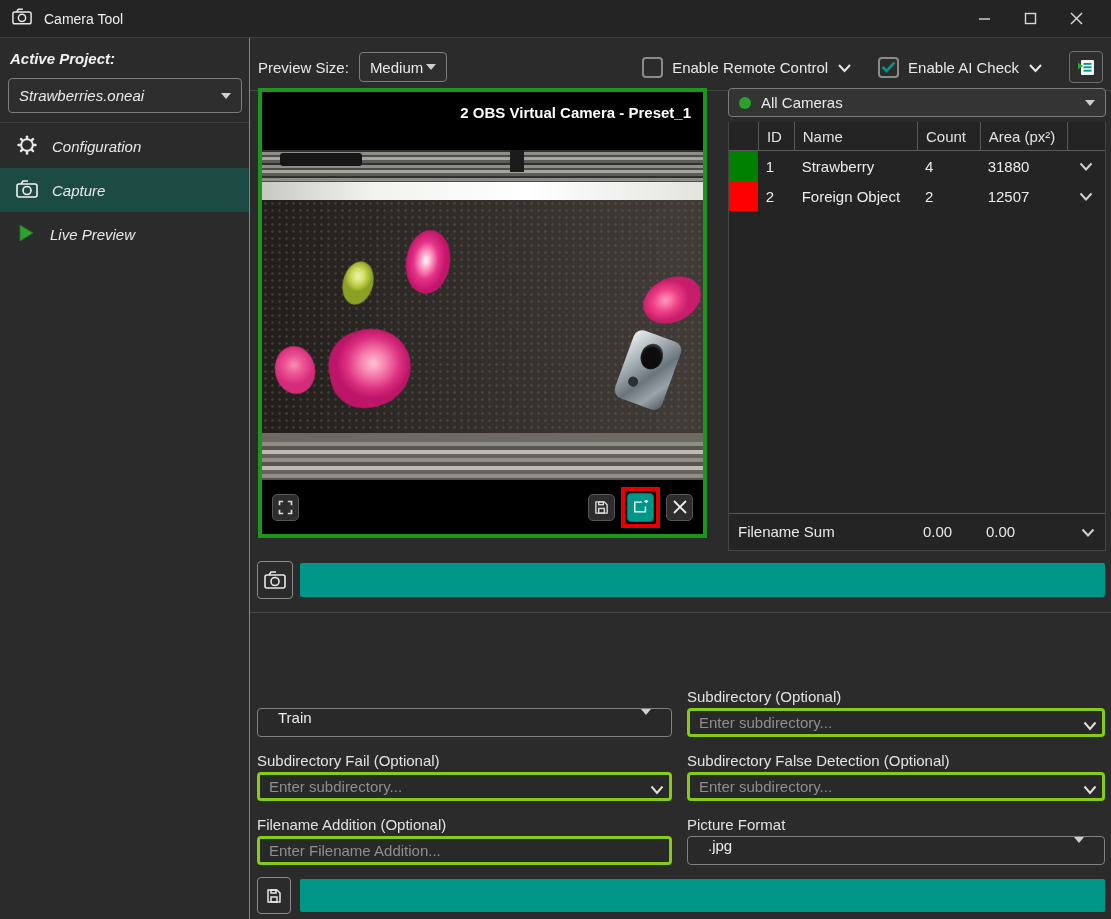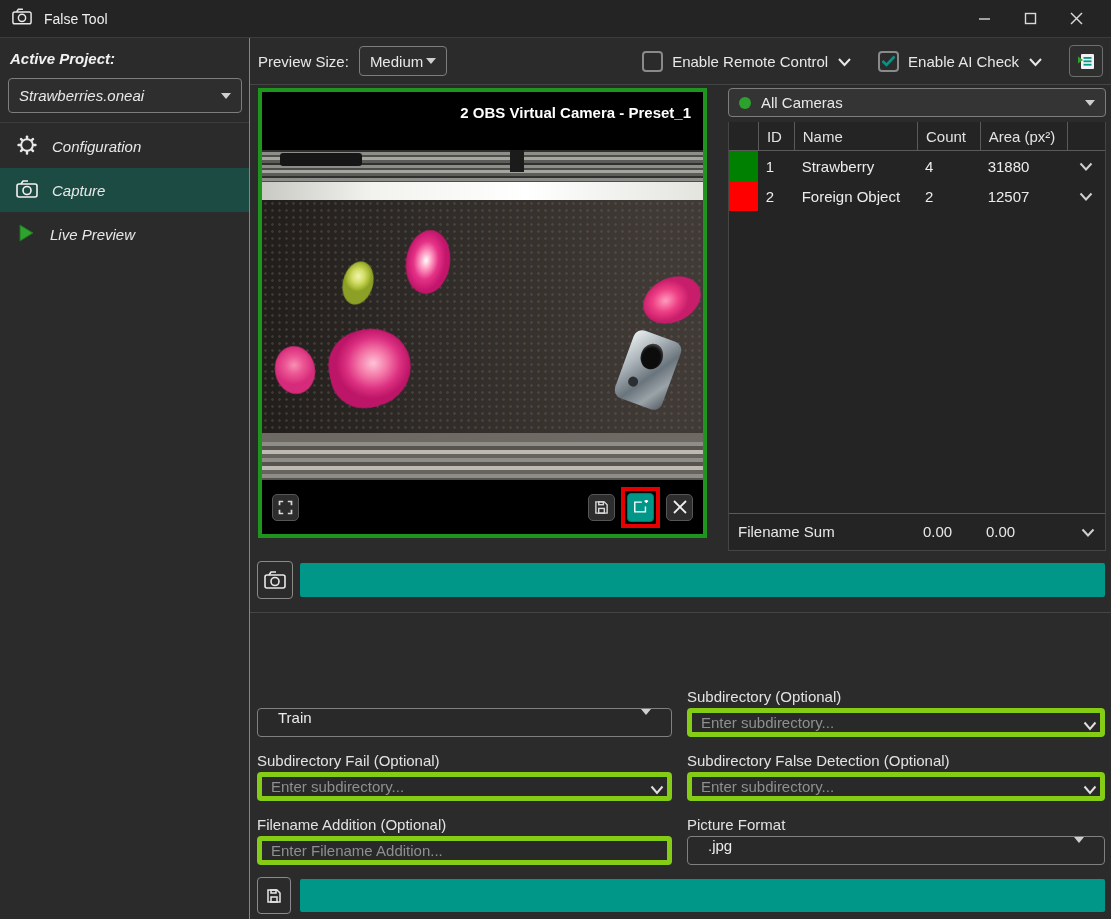"False Tool" span.t-text { text: False -> Camera }
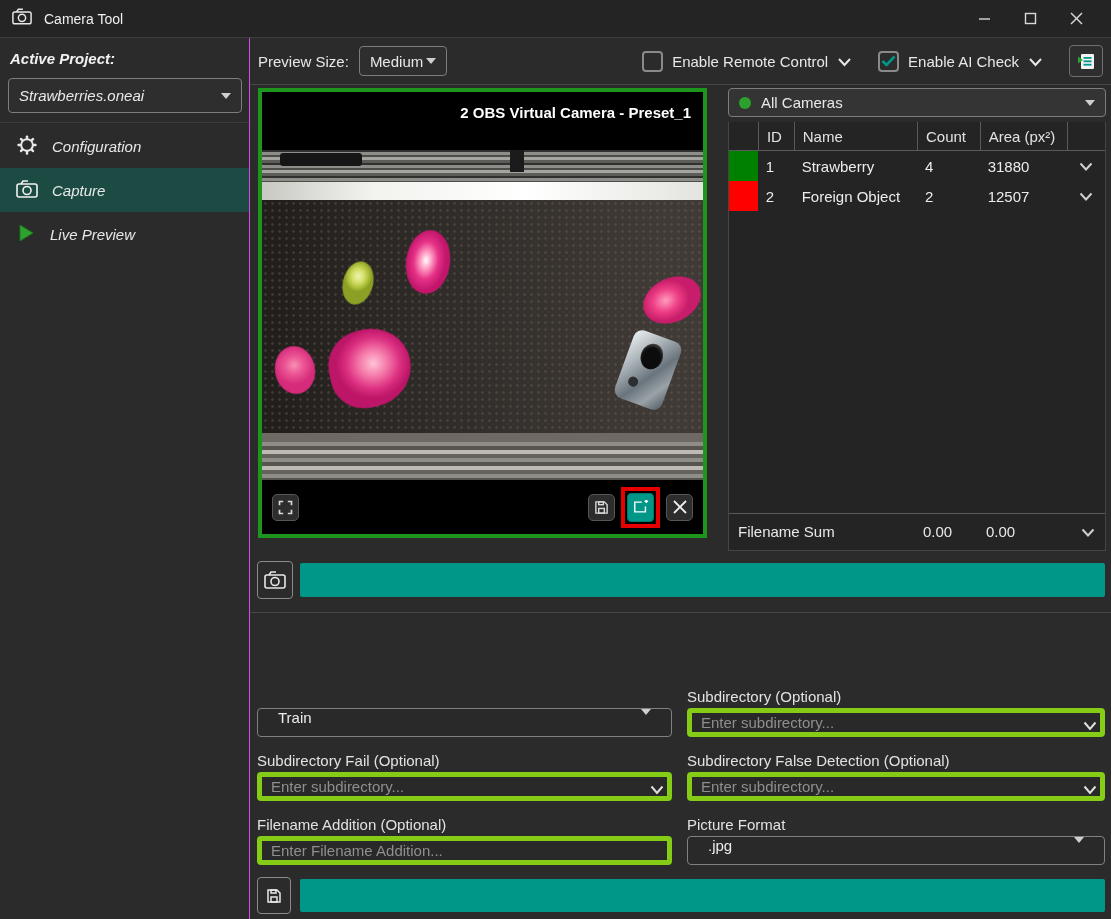"Preview Size:" .topbar { top: 0 -> 6px }
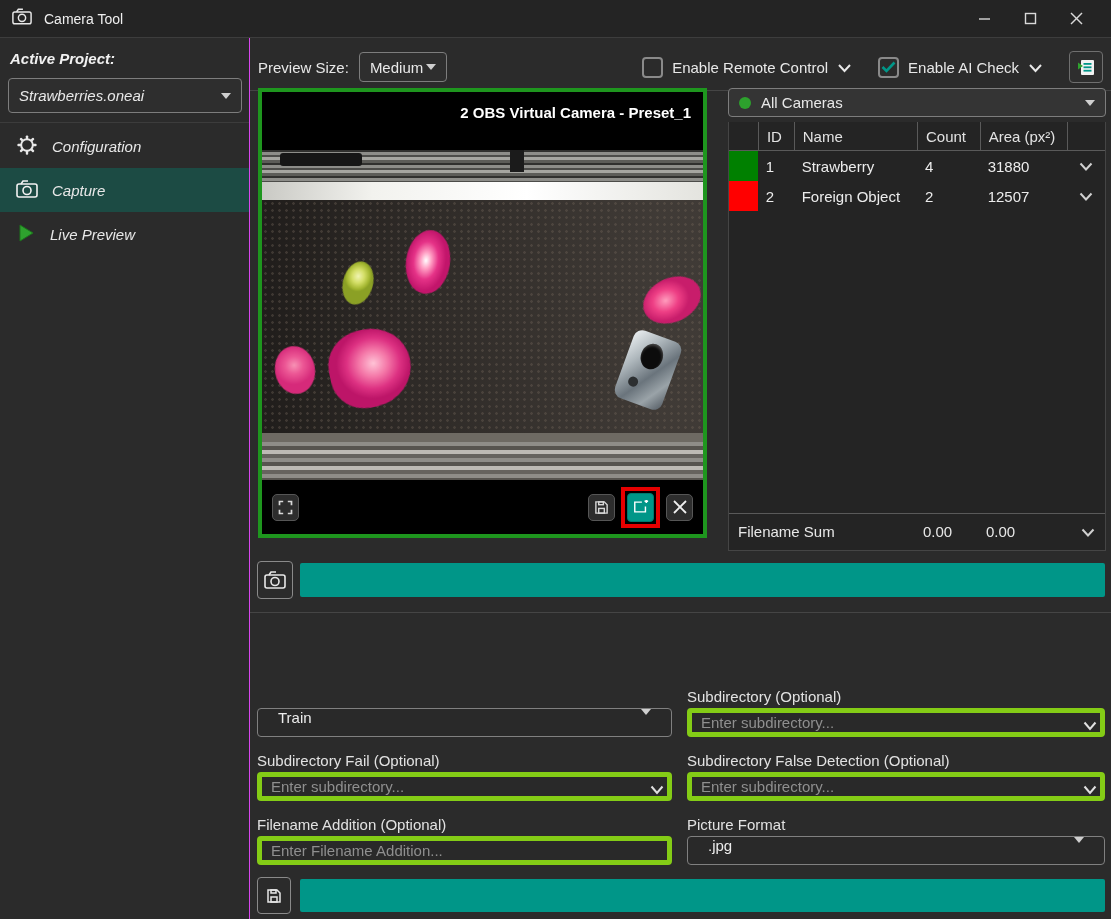"Enter subdirectory..." .tinput { border: 5px solid #84cc16 -> 3px solid #84cc16 }
